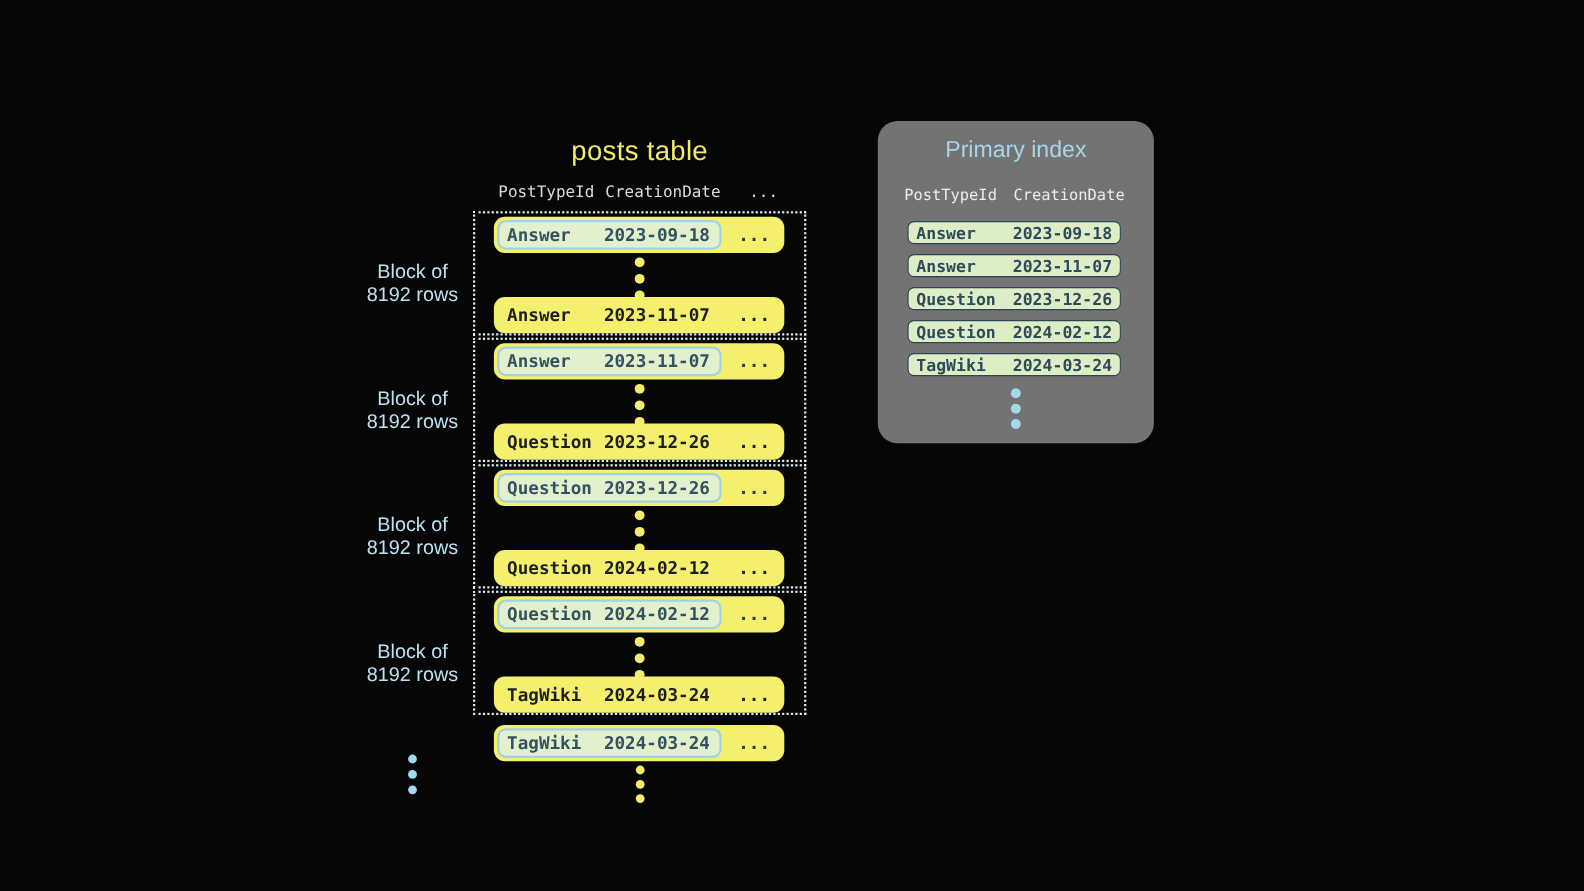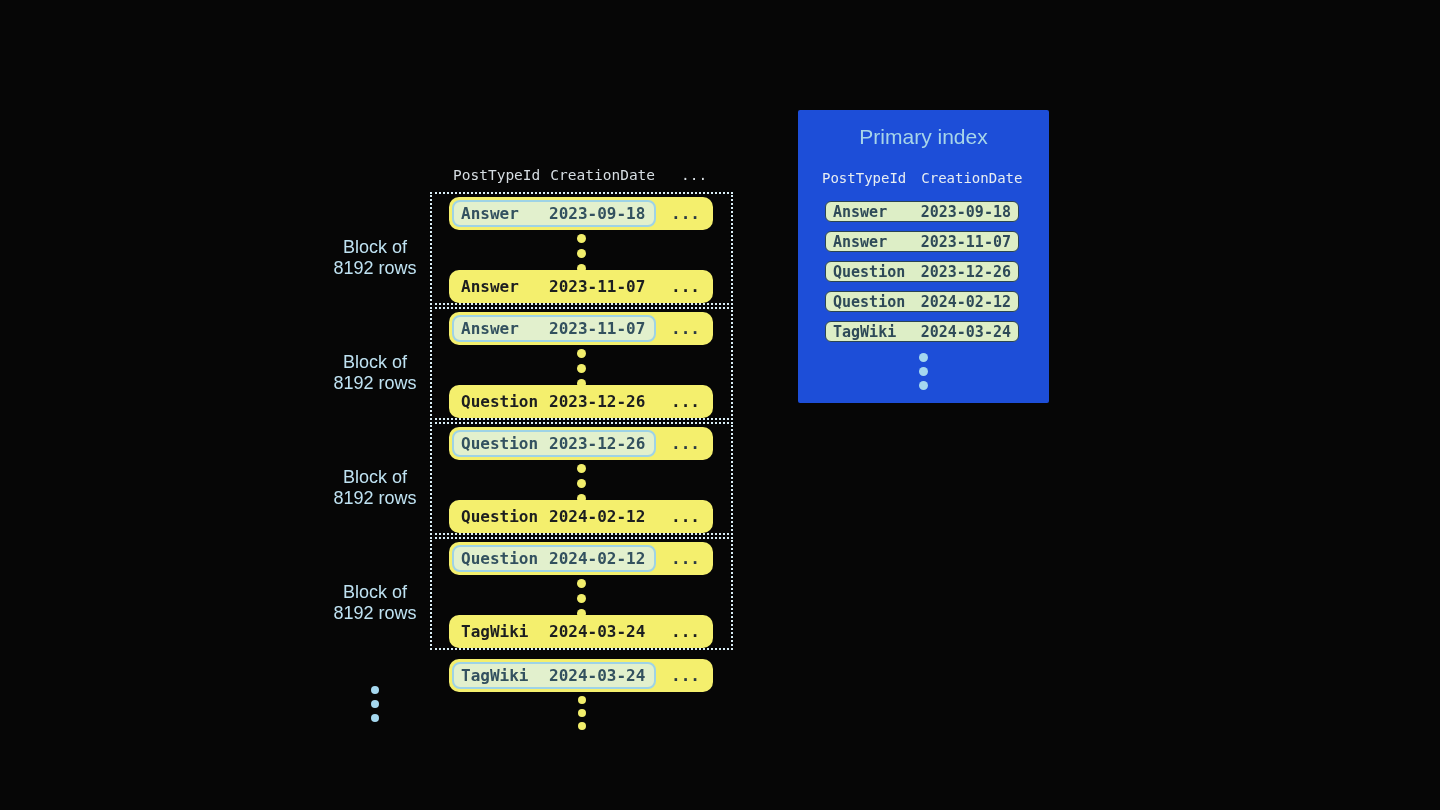"posts table" div.posts-title { html: none -> <div>posts table</div> }
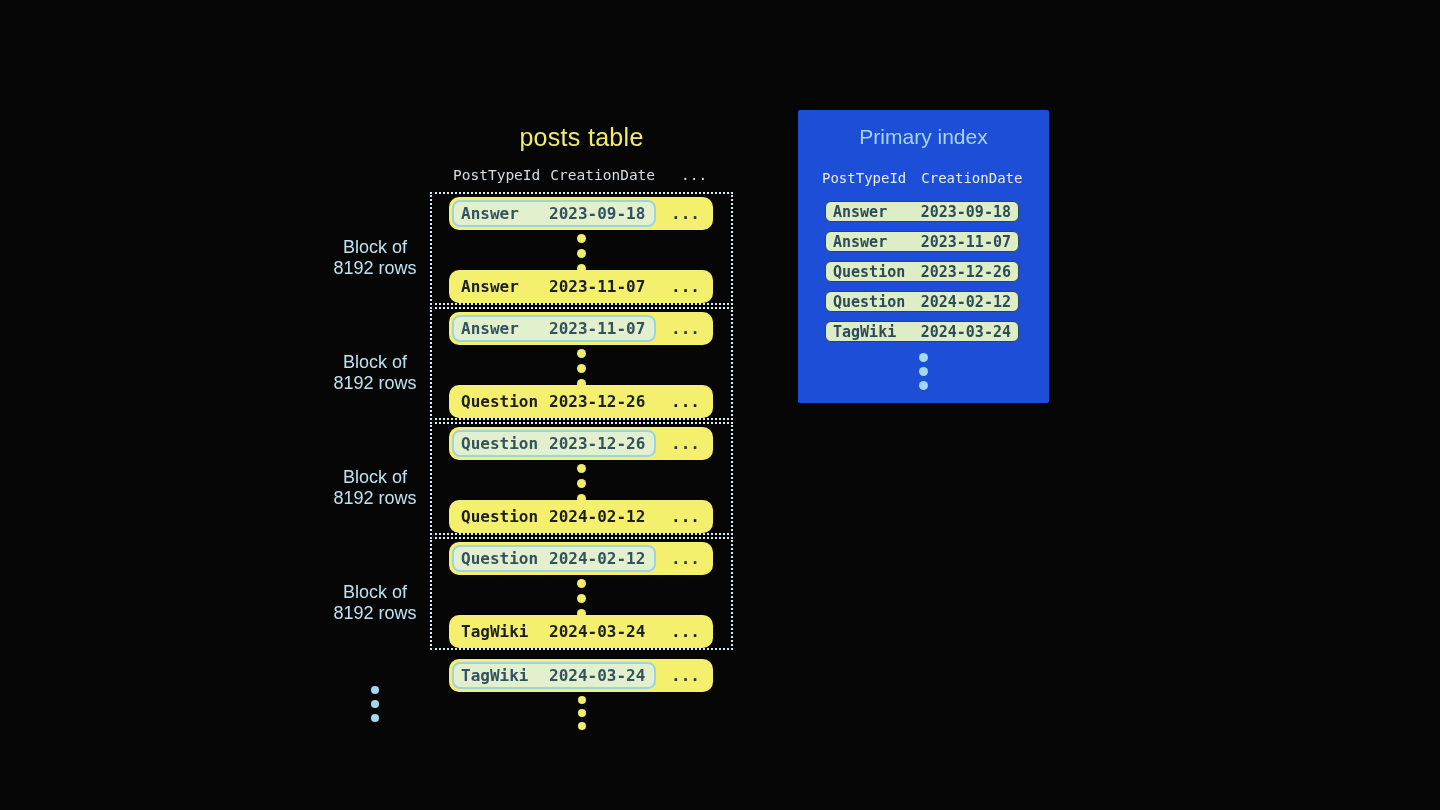"Primary index" .panel { background: #1d4ed8 -> #737373; border-radius: 2px -> 18px }
